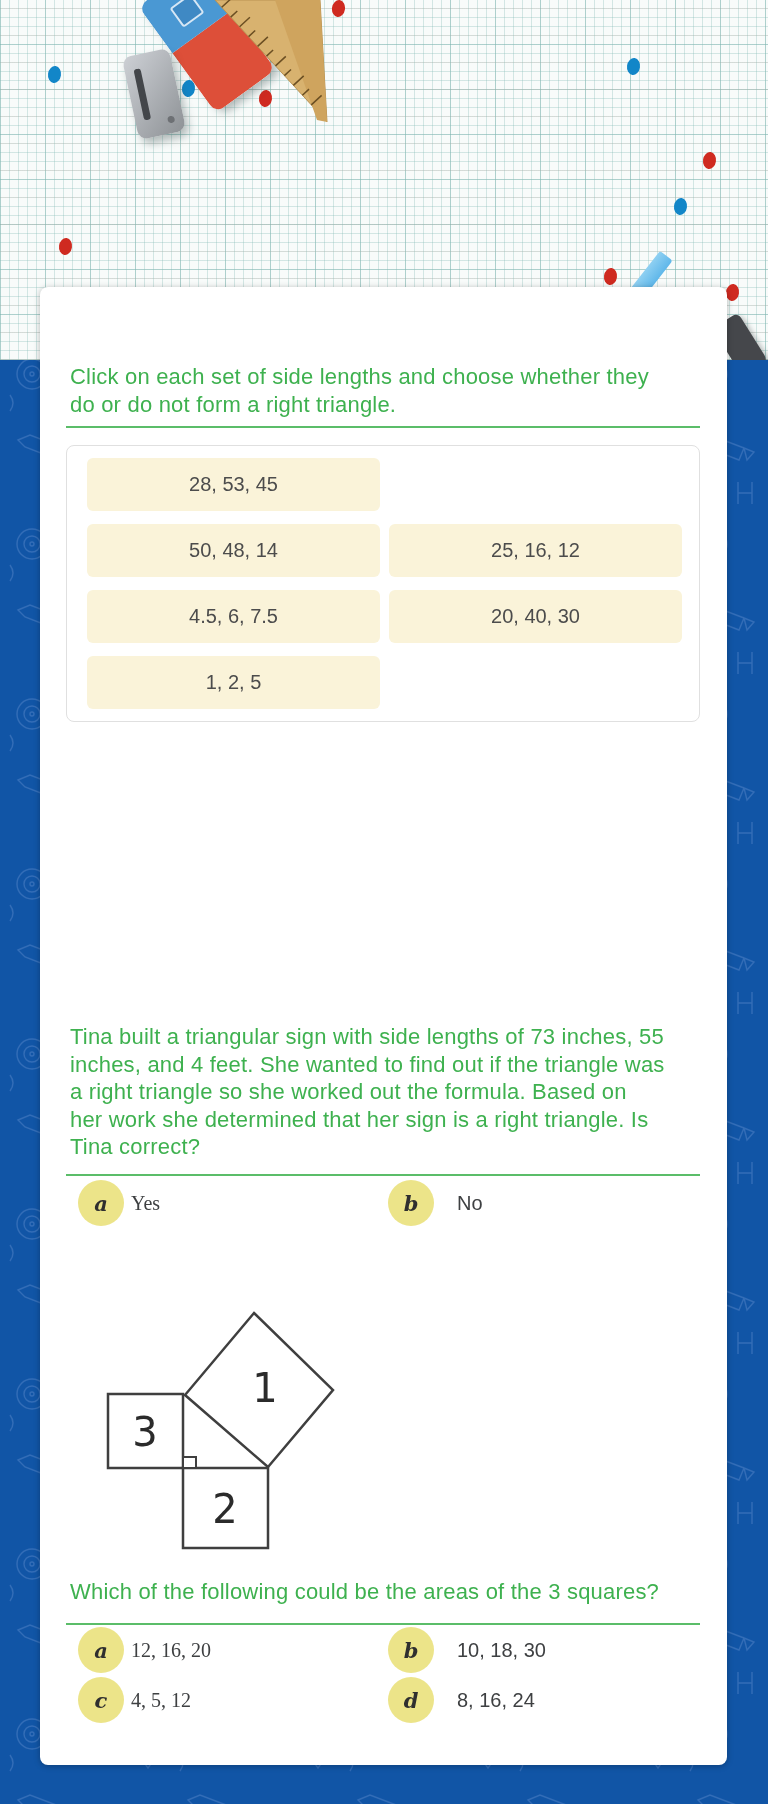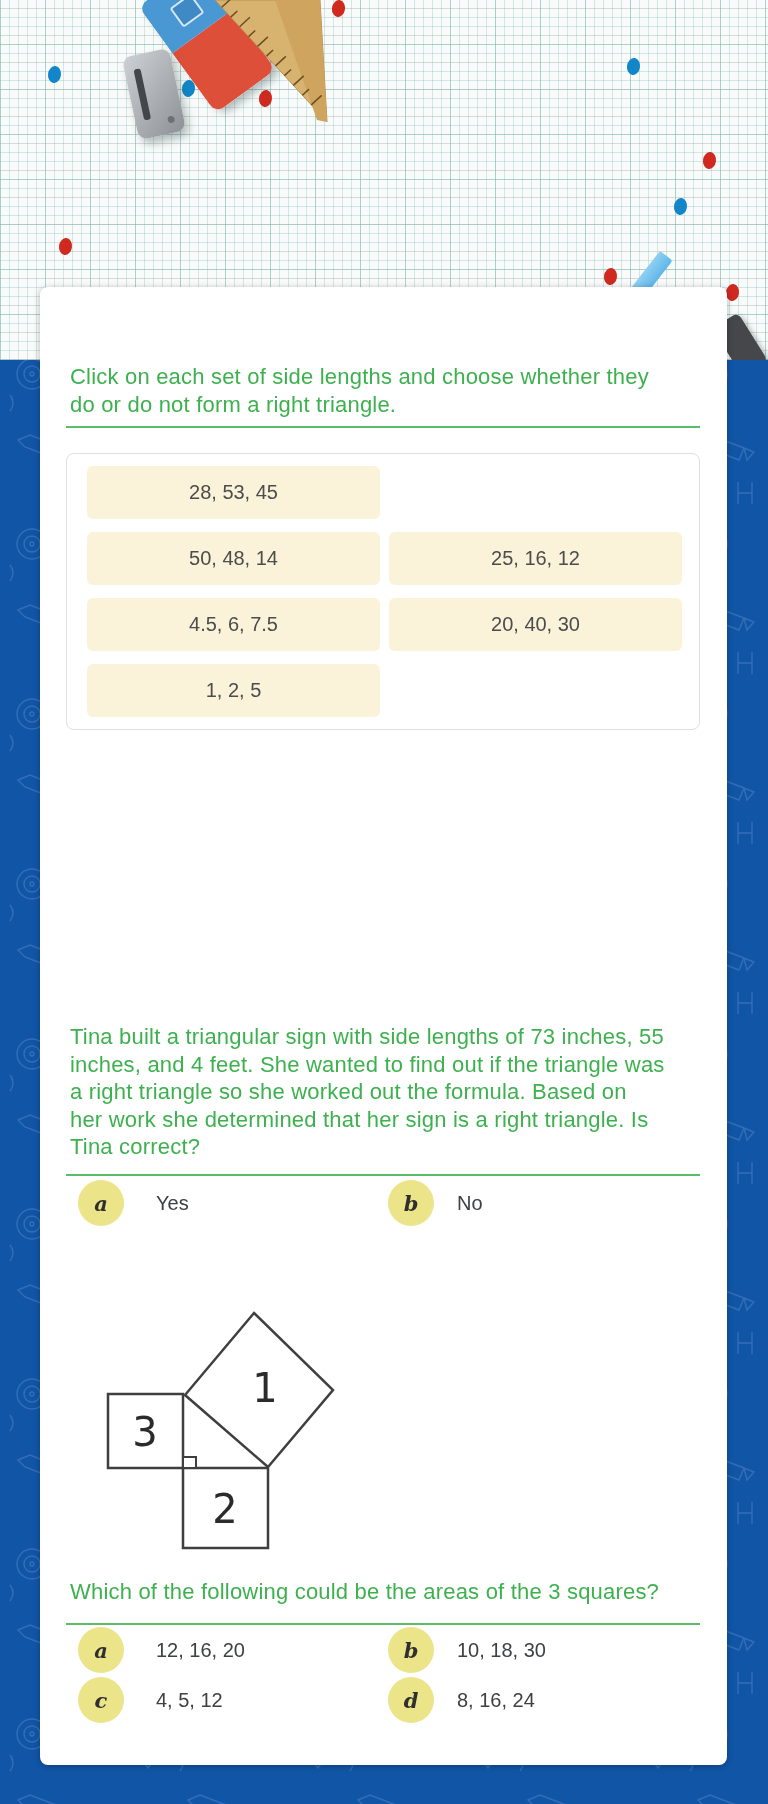"28, 53, 45" .tiles-box { margin-top: 8px -> none }
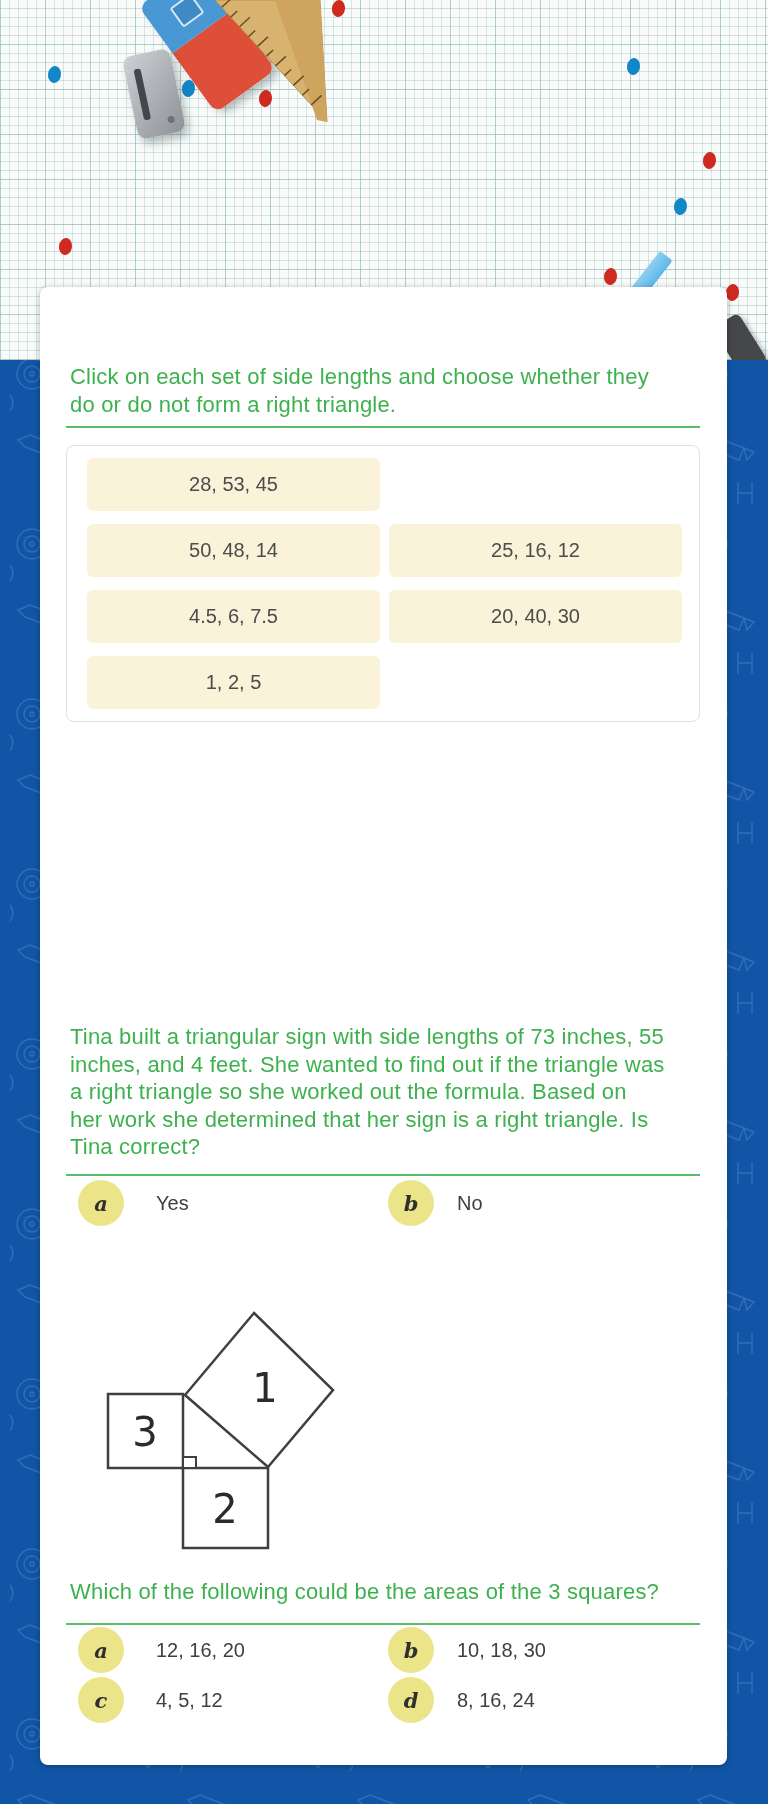"Yes" .opt-row.colL .opt-label { font-family: none -> Liberation Serif, serif; left: 78px -> 53px }
